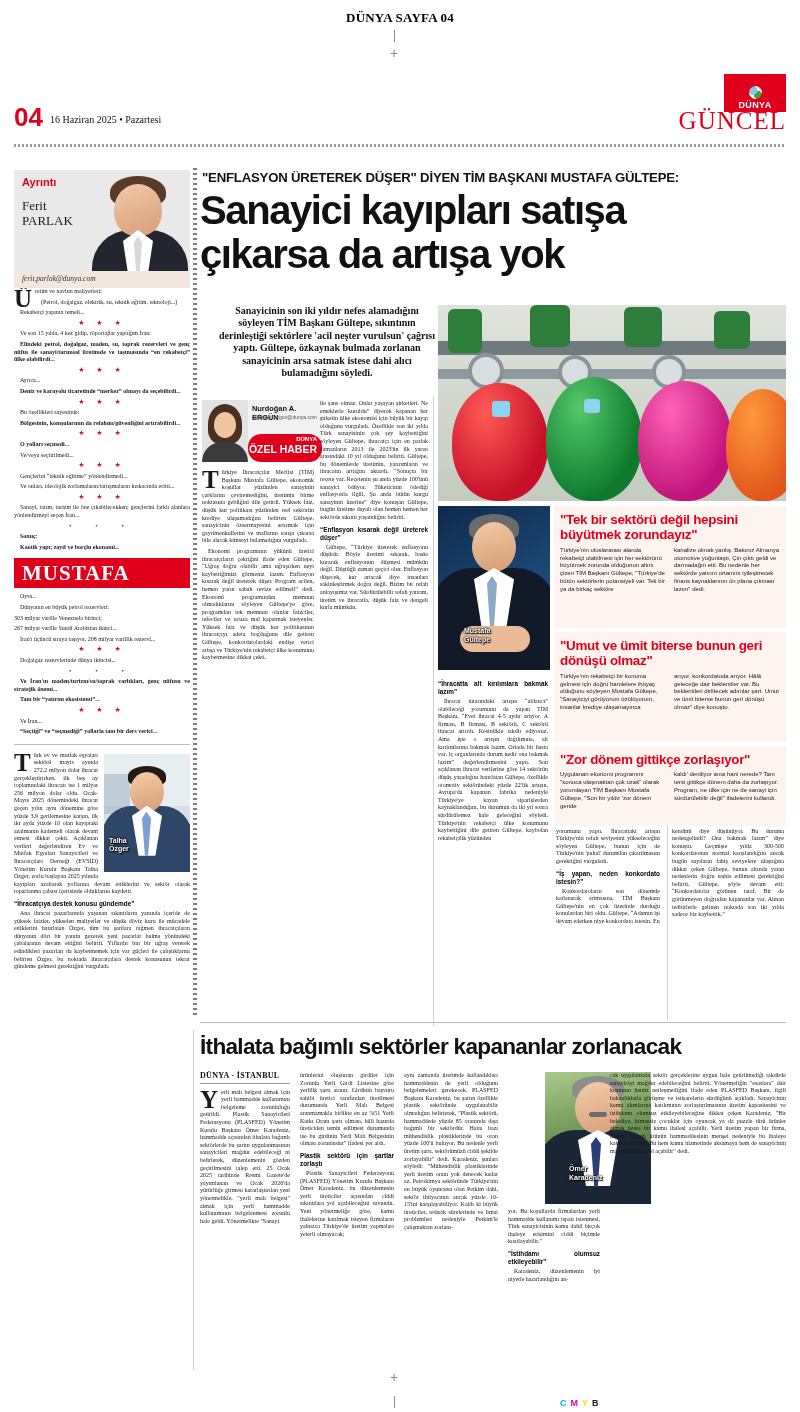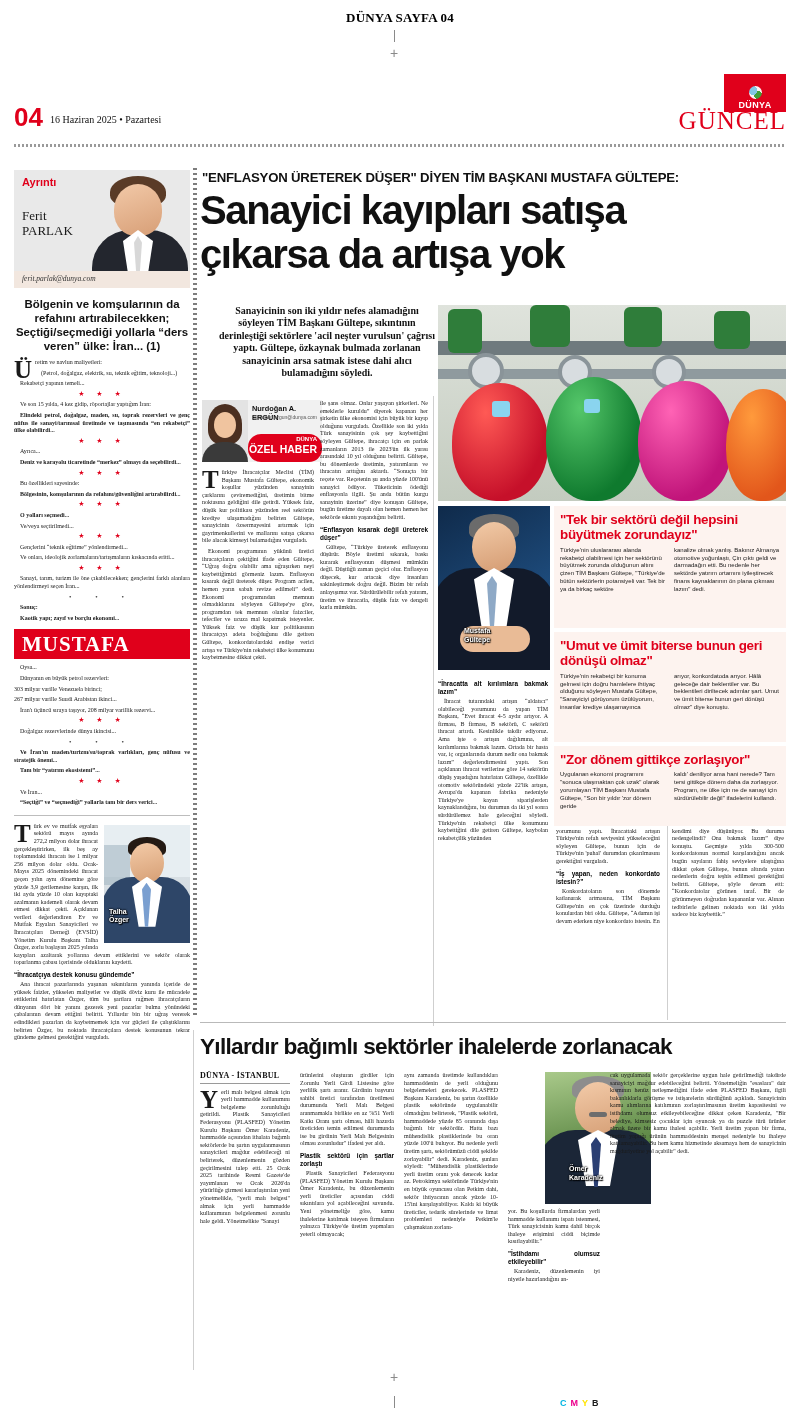"Ferit" .ayr-name { top: 38px -> 28px }
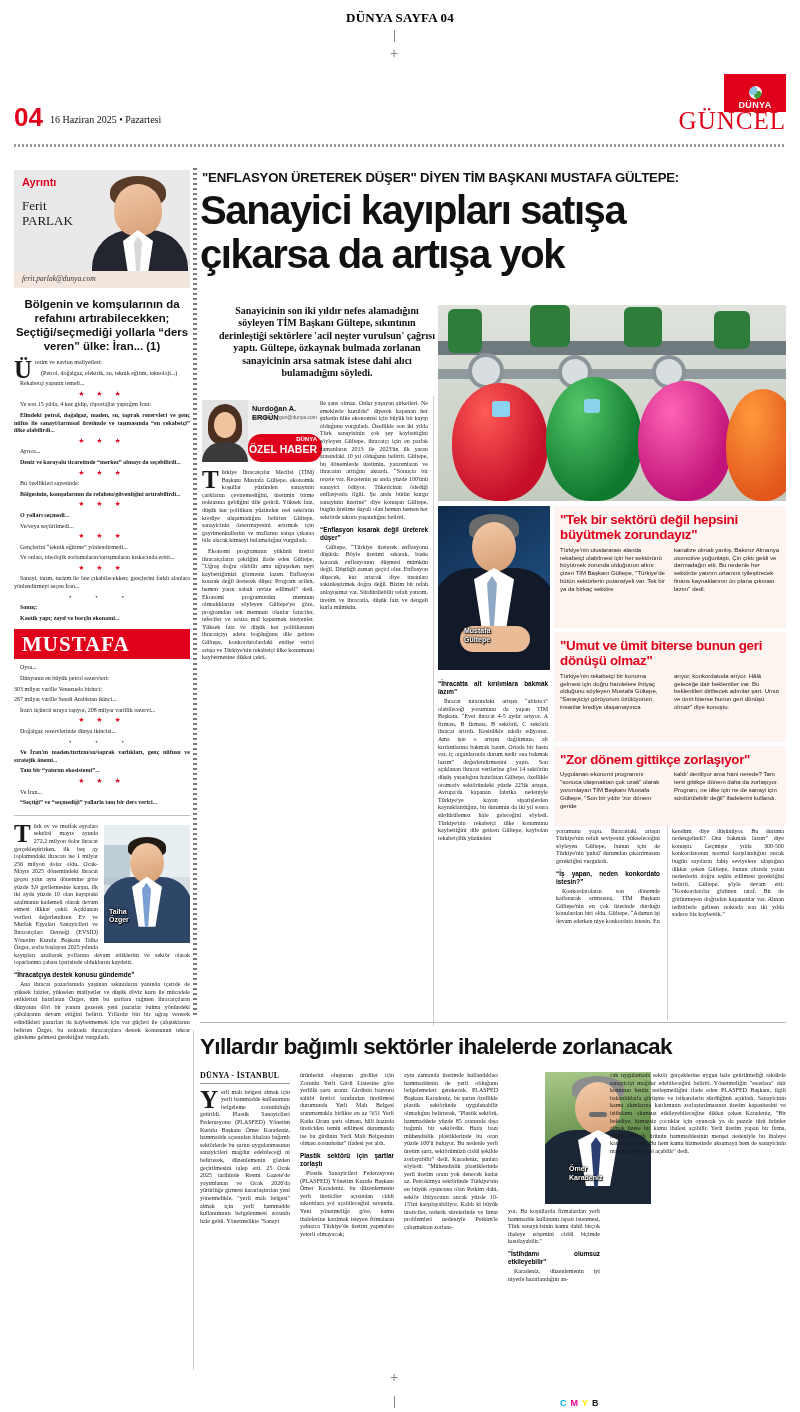"Bölgenin ve komşularının da refahını" div.ayr-headline { html: <div>Bölgenin ve komşularının da refahını artırabilecekken; Seçtiği/seçmediği yollarla “ders veren” ülke: İran... (1)</div> -> none }
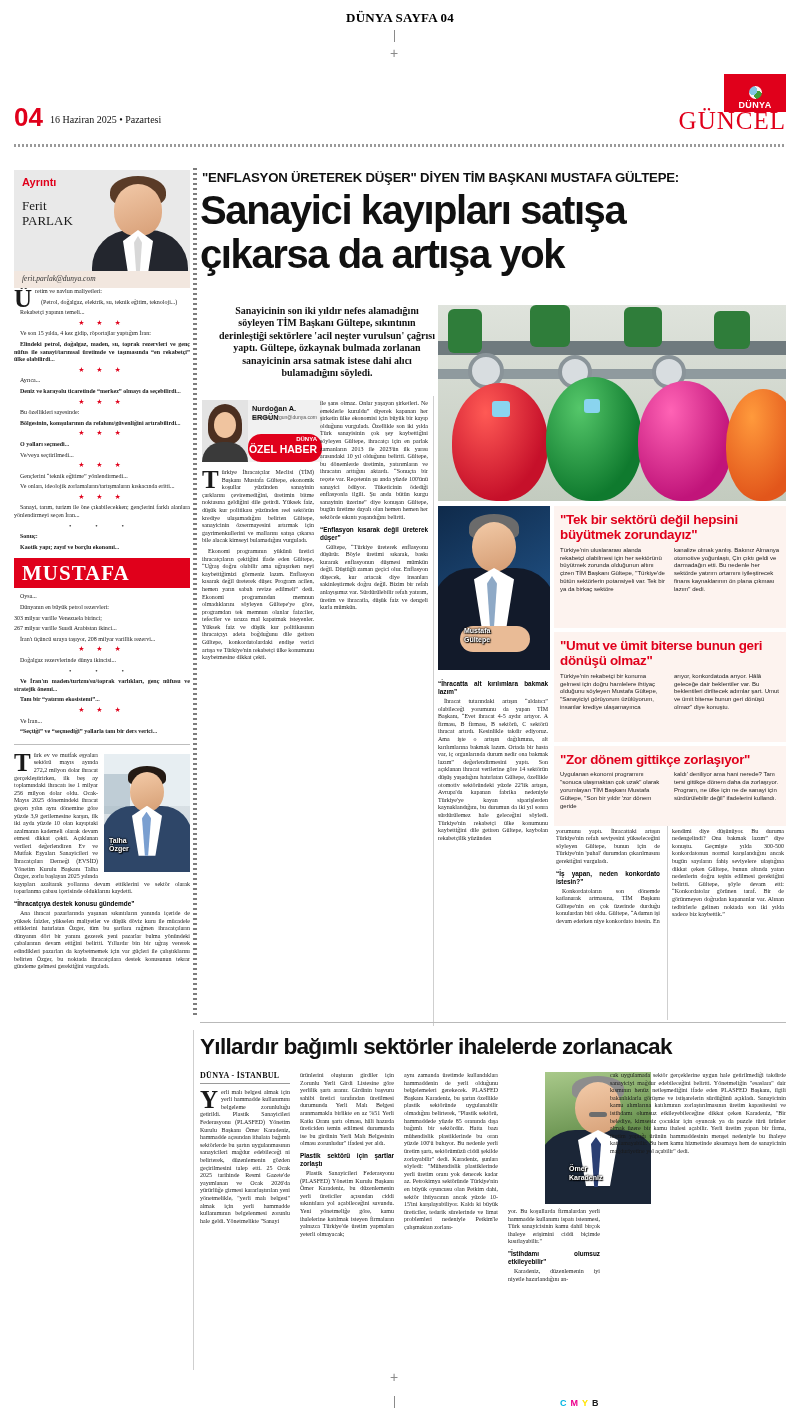"Yıllardır bağımlı sektörler ihalelerde" div.bot-head { text: Yıllardır bağımlı sektörler ihalelerde -> İthalata bağımlı sektörler kapananlar }
